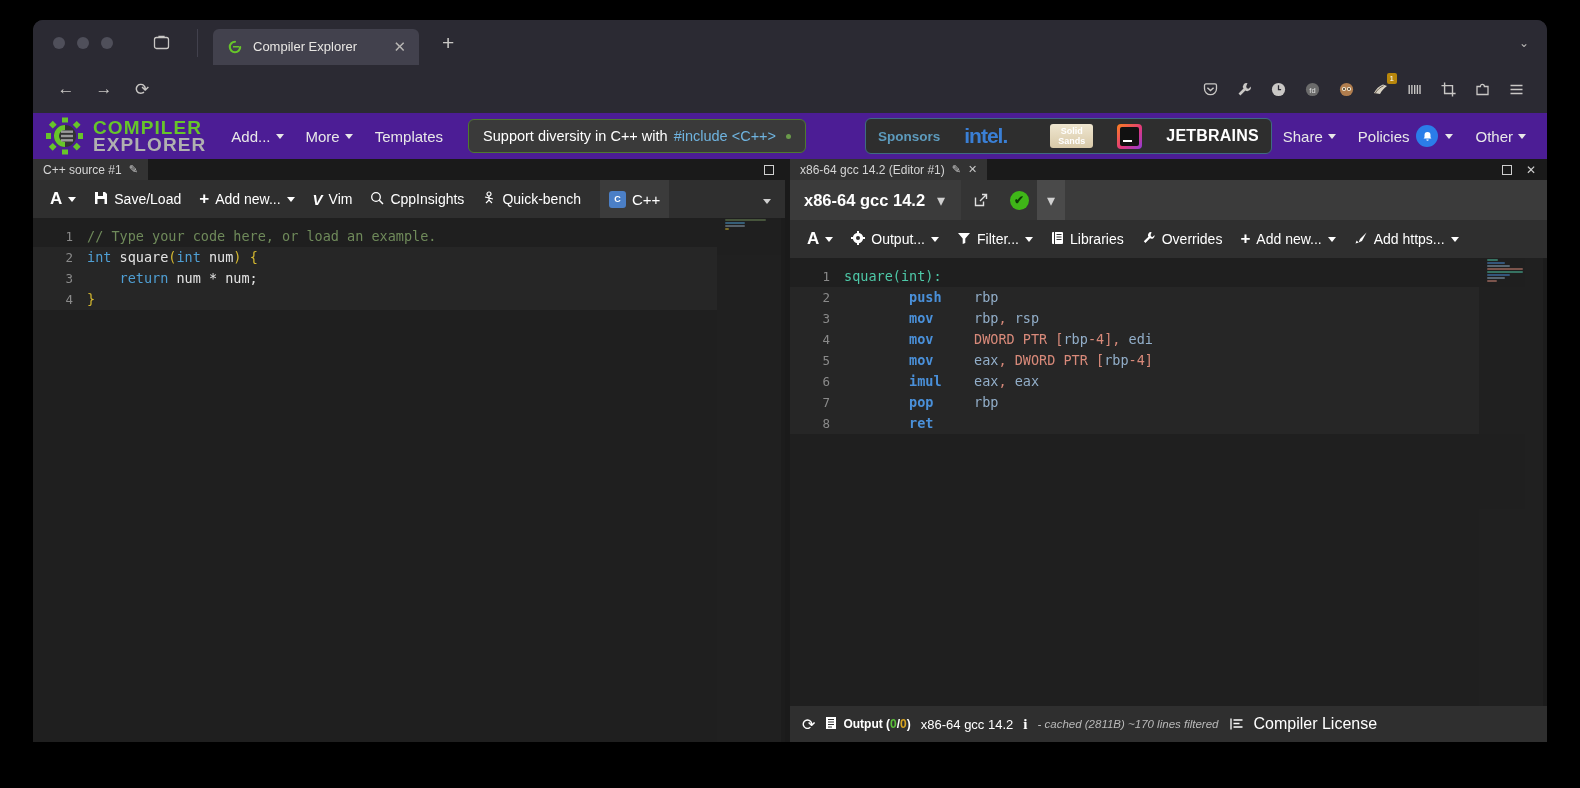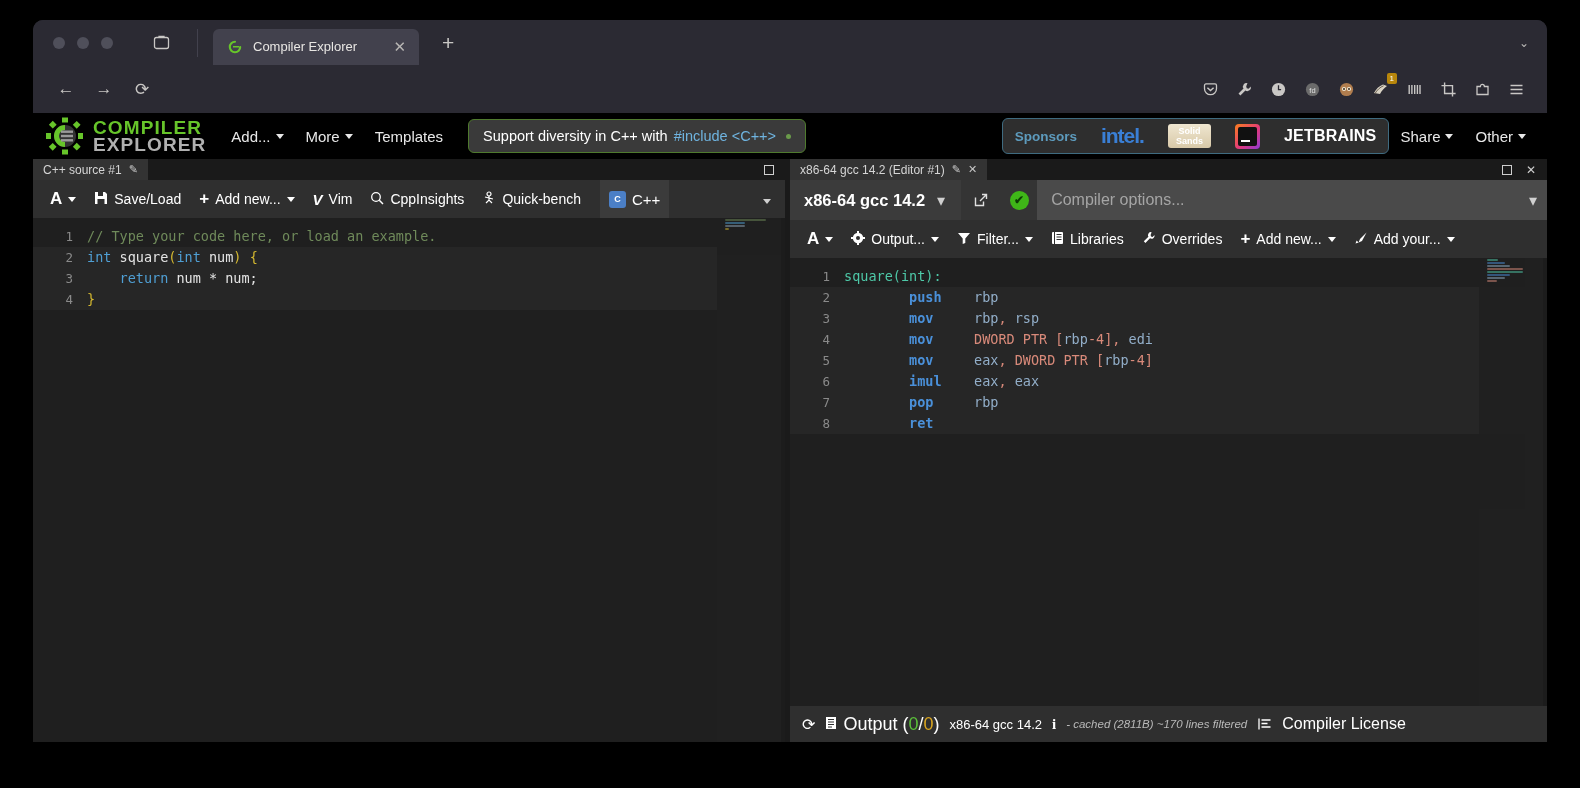"COMPILER" .ce-header { background: #000000 -> #4c1d95 }
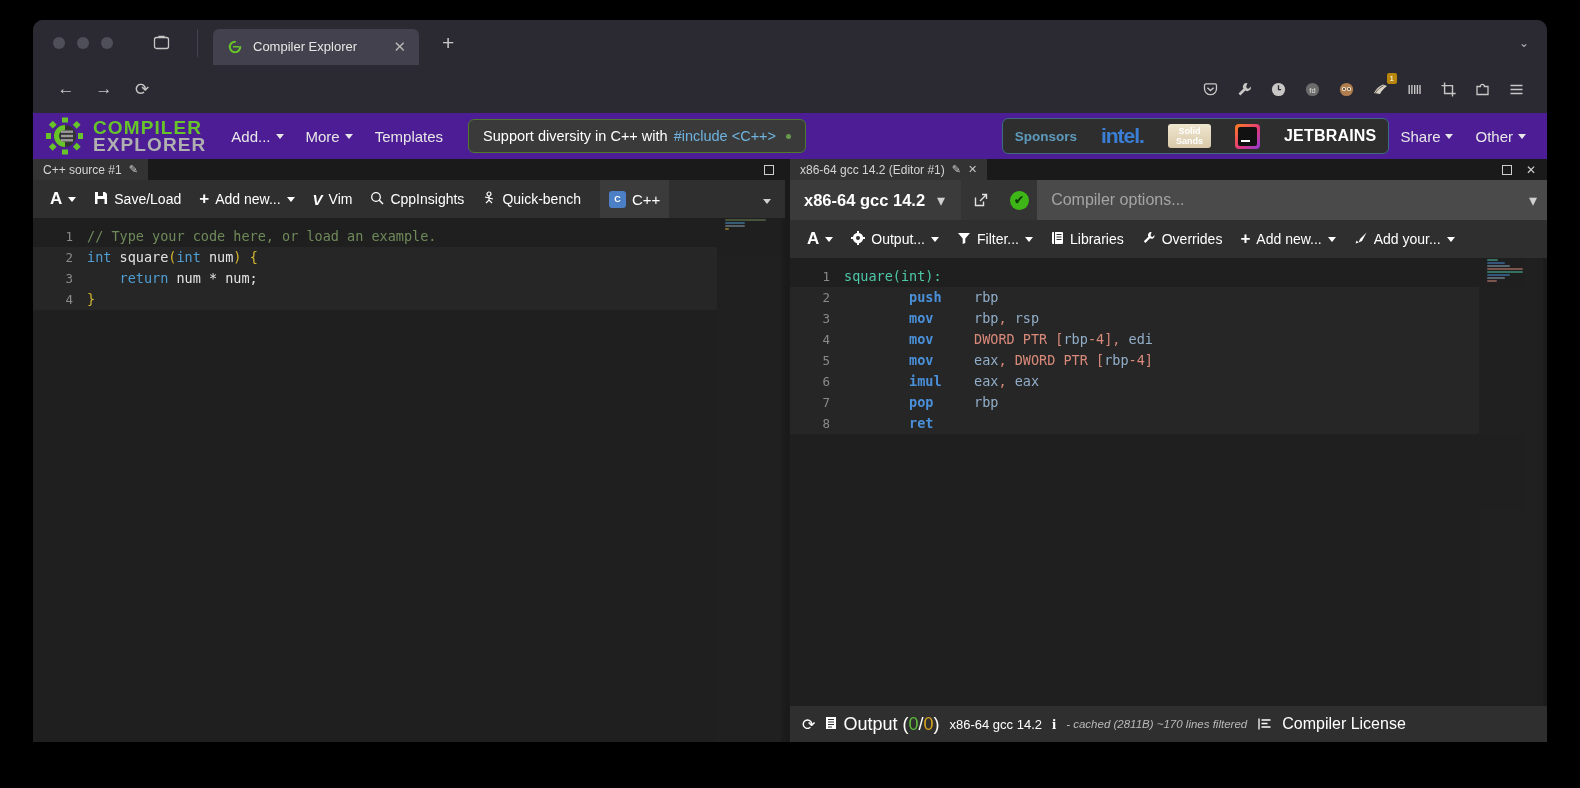"Solid" .sp-solid { margin-left: none -> 19px }
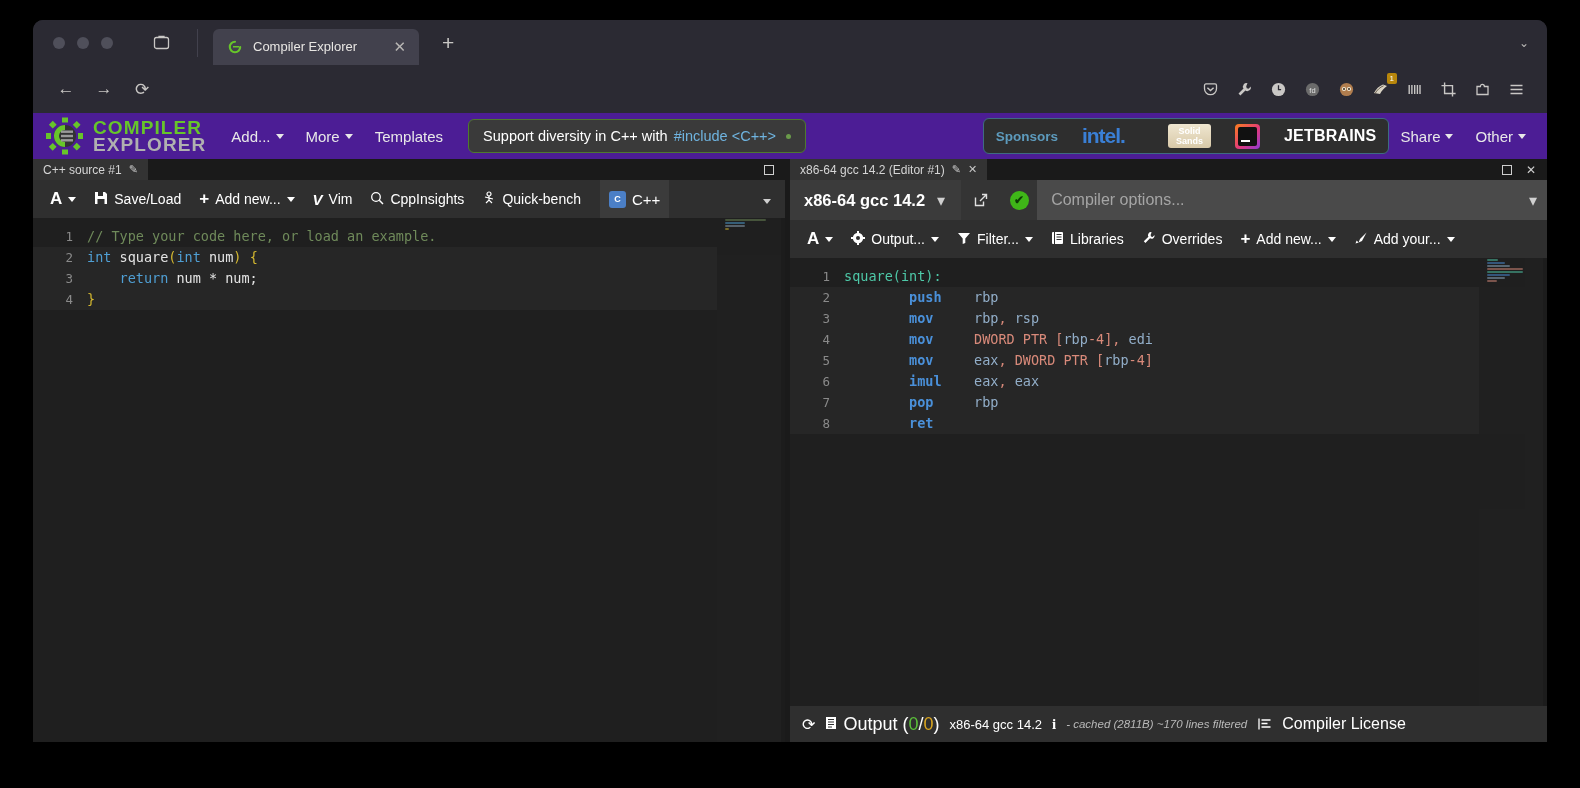"Policies" div.navitem { html: none -> <div> <span>Policies</span> <span> <svg> <path></path> <path></path> </svg> </span> <i></i> </div> }
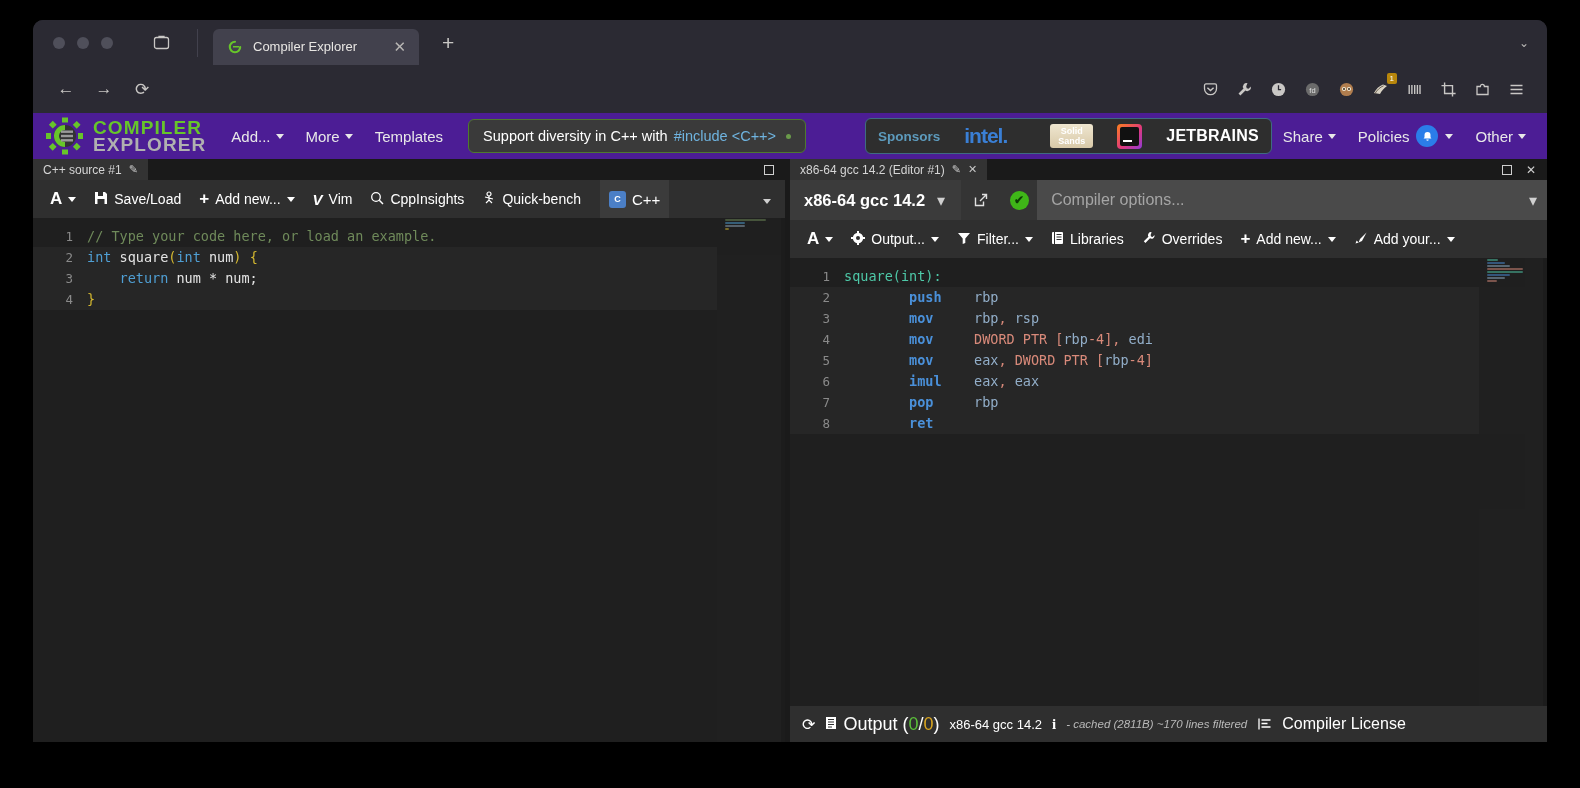"Compiler options..." span.opt-input { html: <span> <span>Compiler options...</span> </span> -> none }
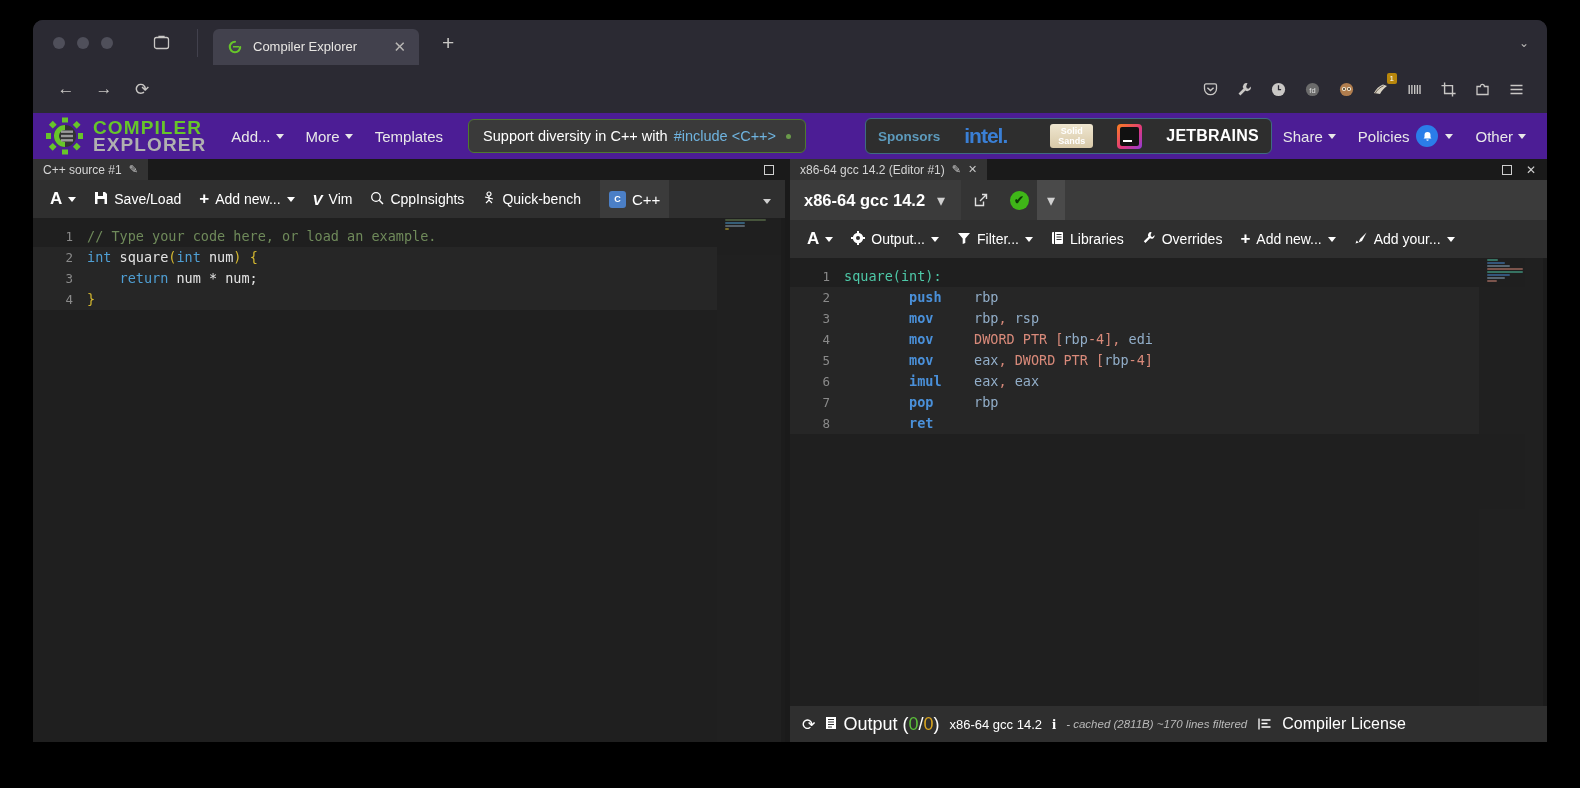"Add your..." span { text: your -> https }
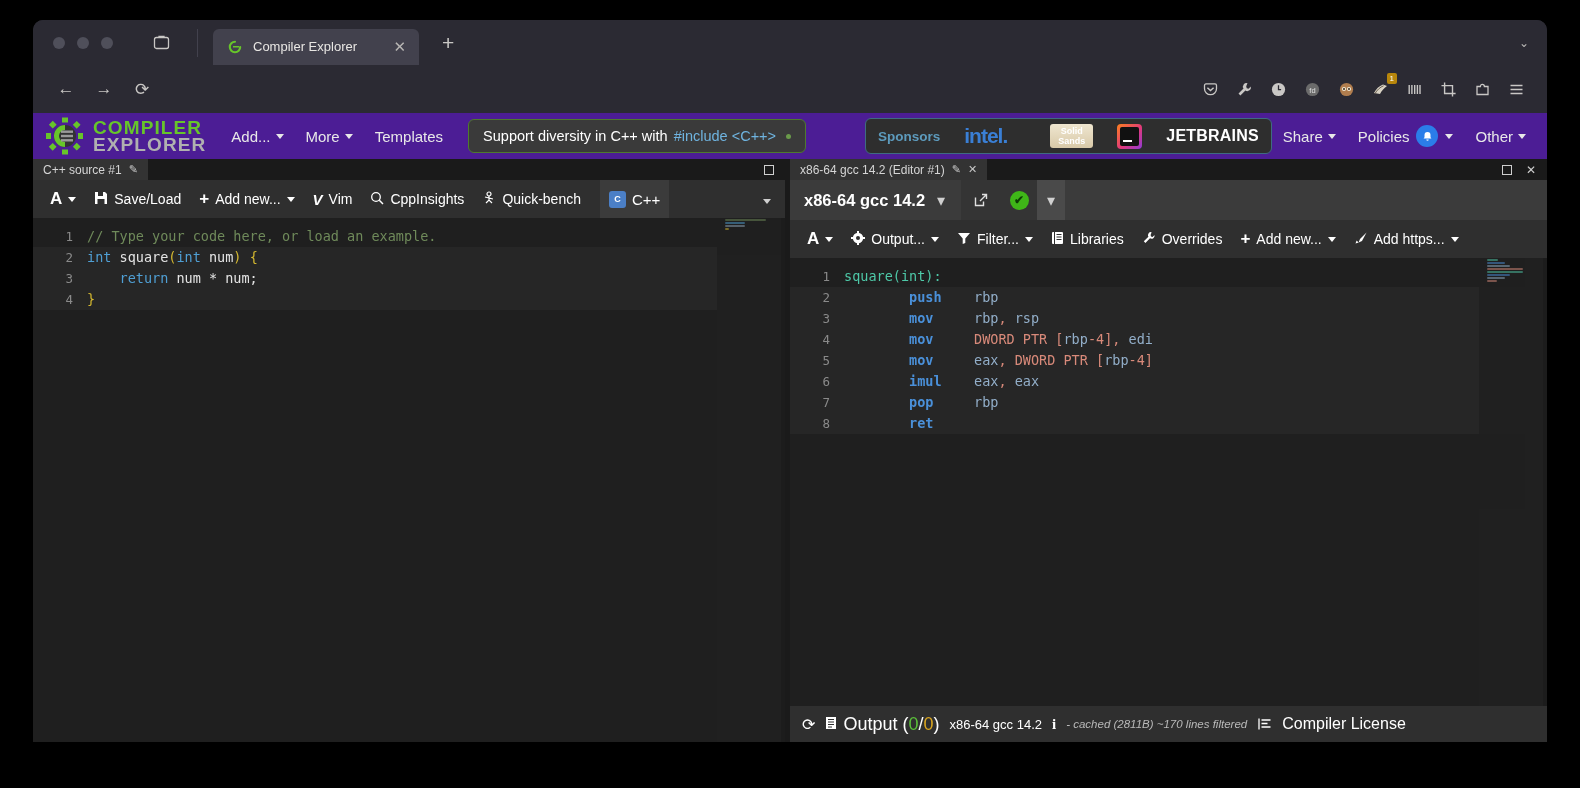"Output (0/0)" .sb-out { font-size: 18px -> 12px; font-weight: 400 -> 700 }
